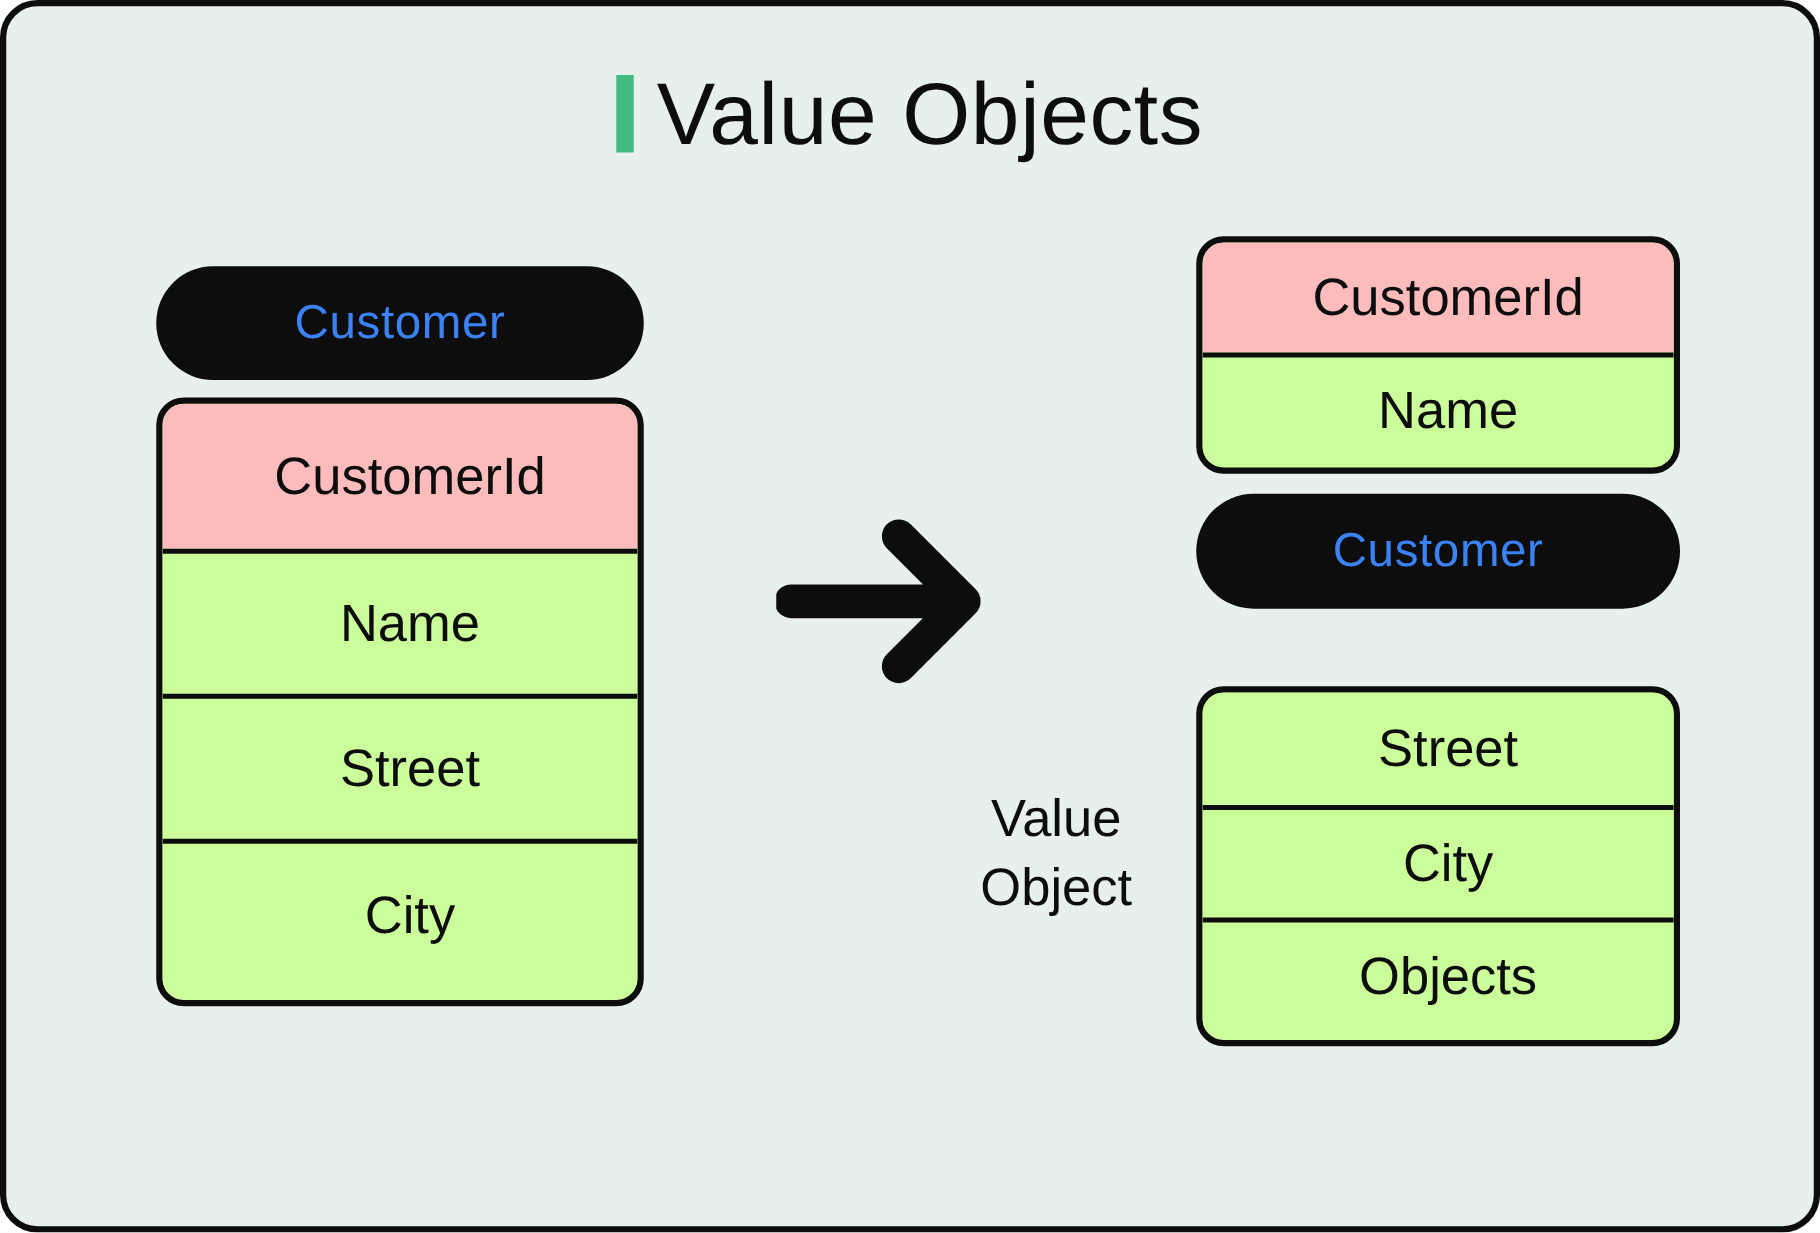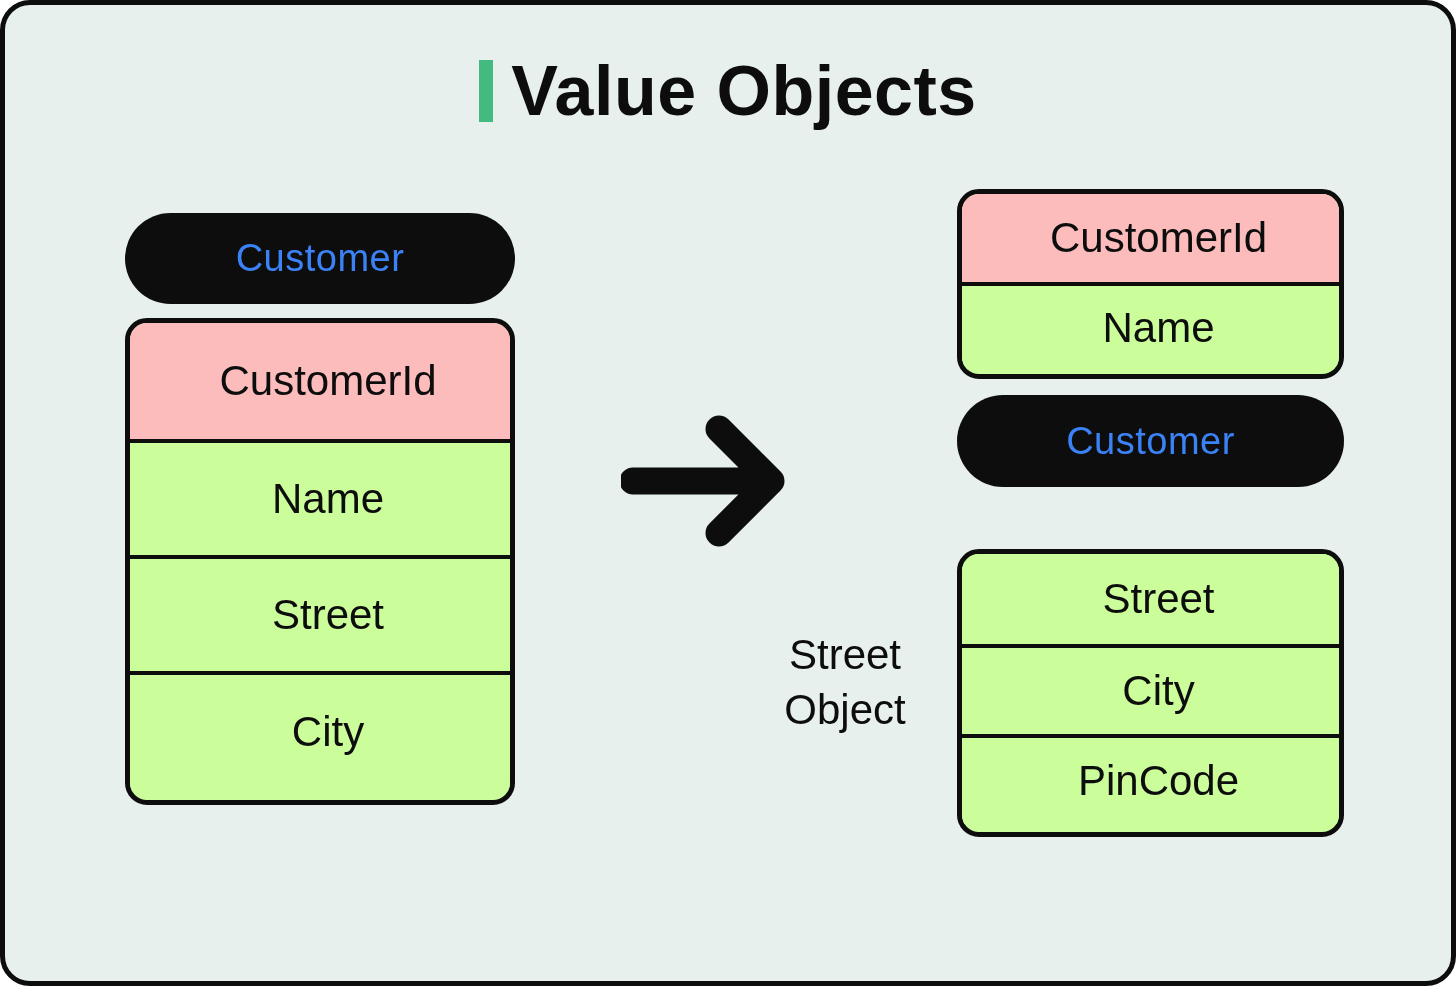"Value Objects" .title-text { font-weight: 700 -> 400 }
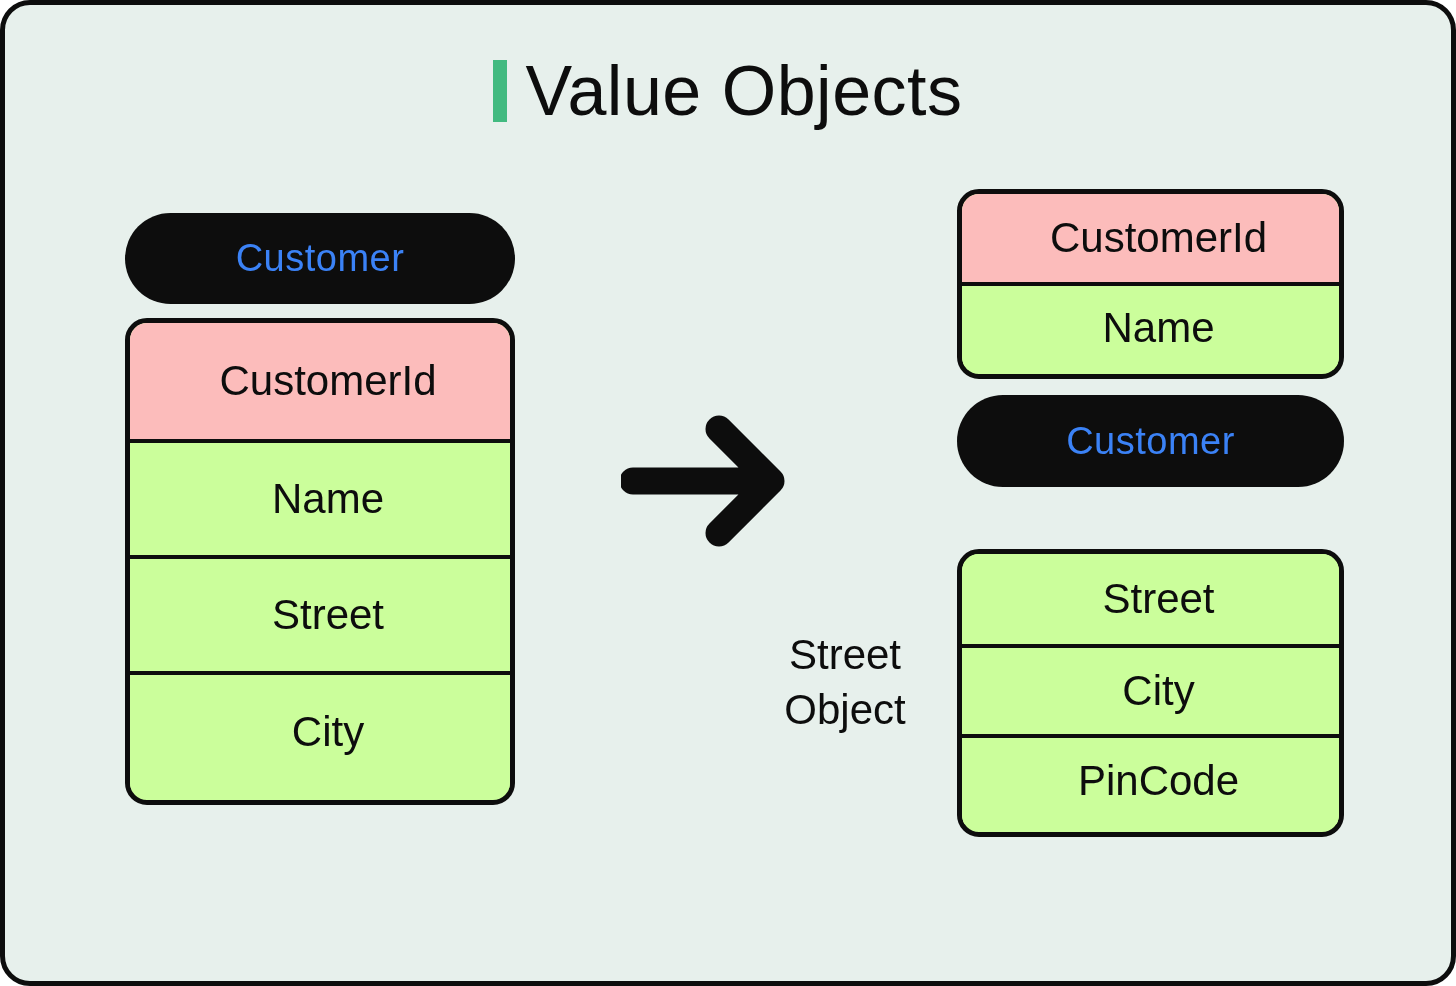"Street Object" div.vo-label { text: Street -> Value }
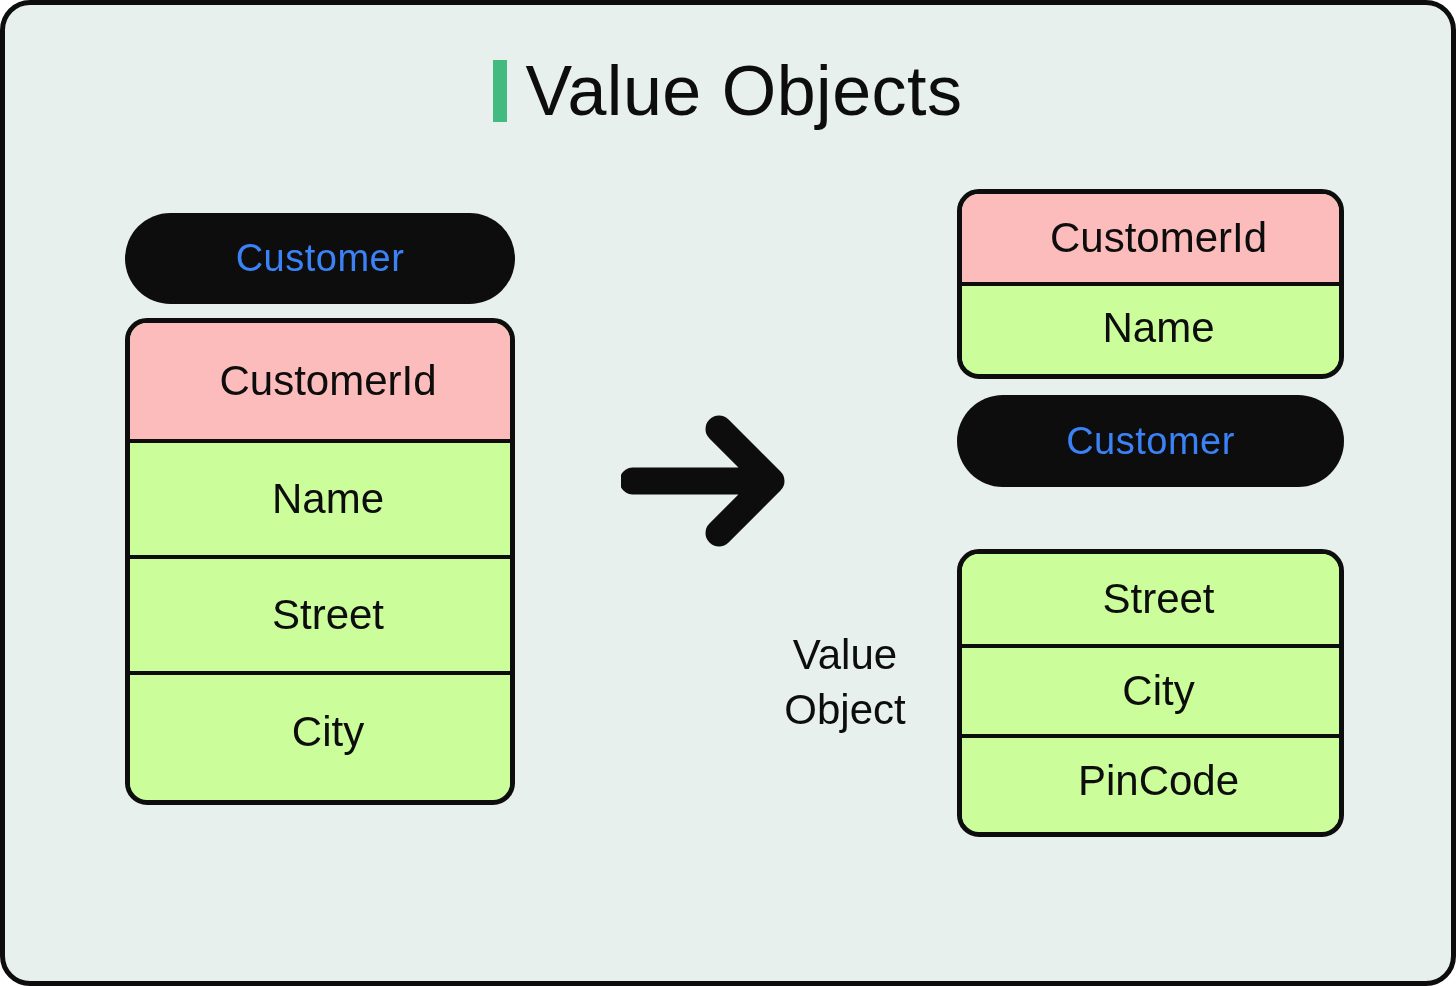"PinCode" div.row { text: PinCode -> Objects }
